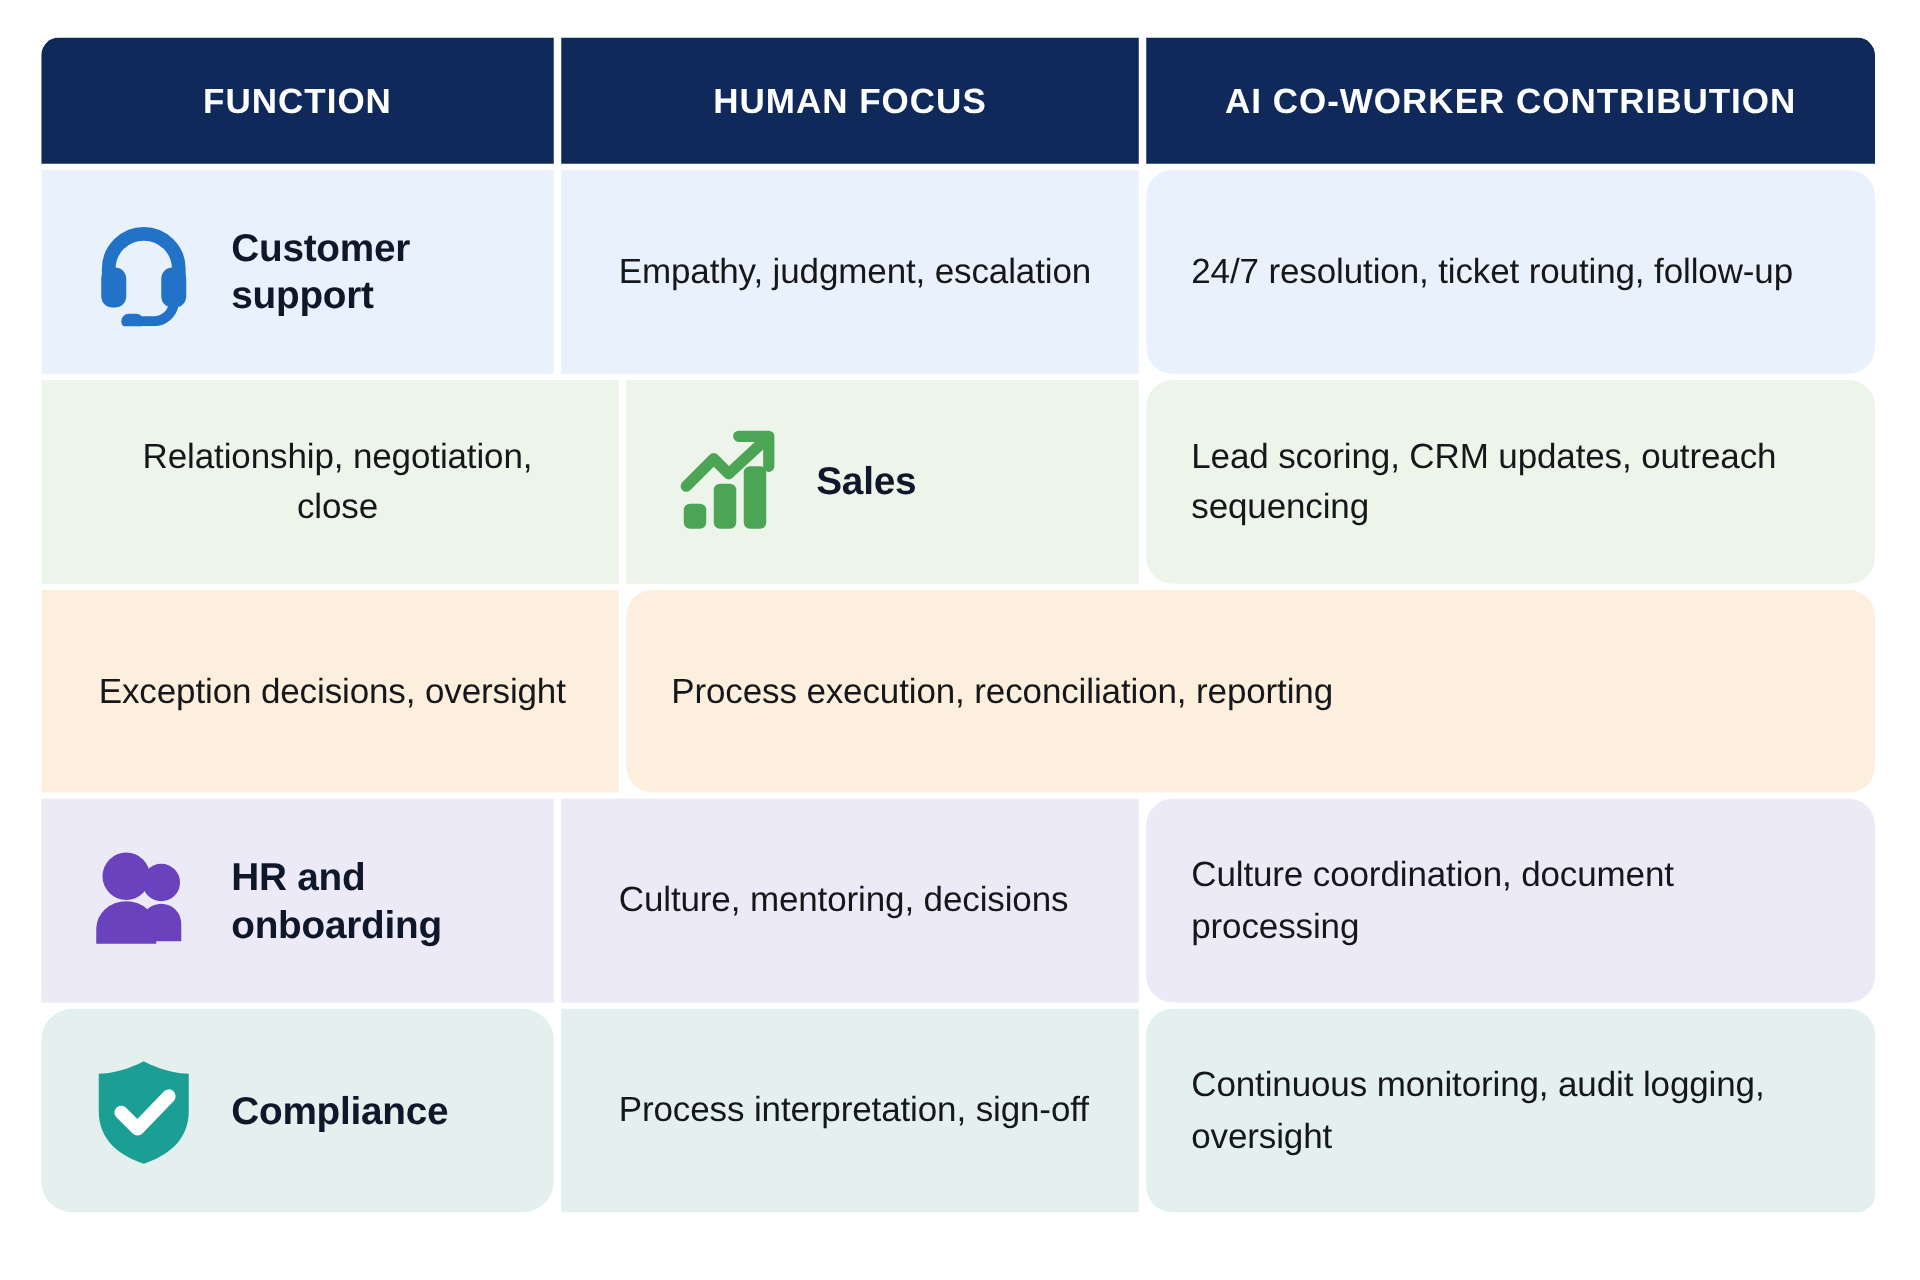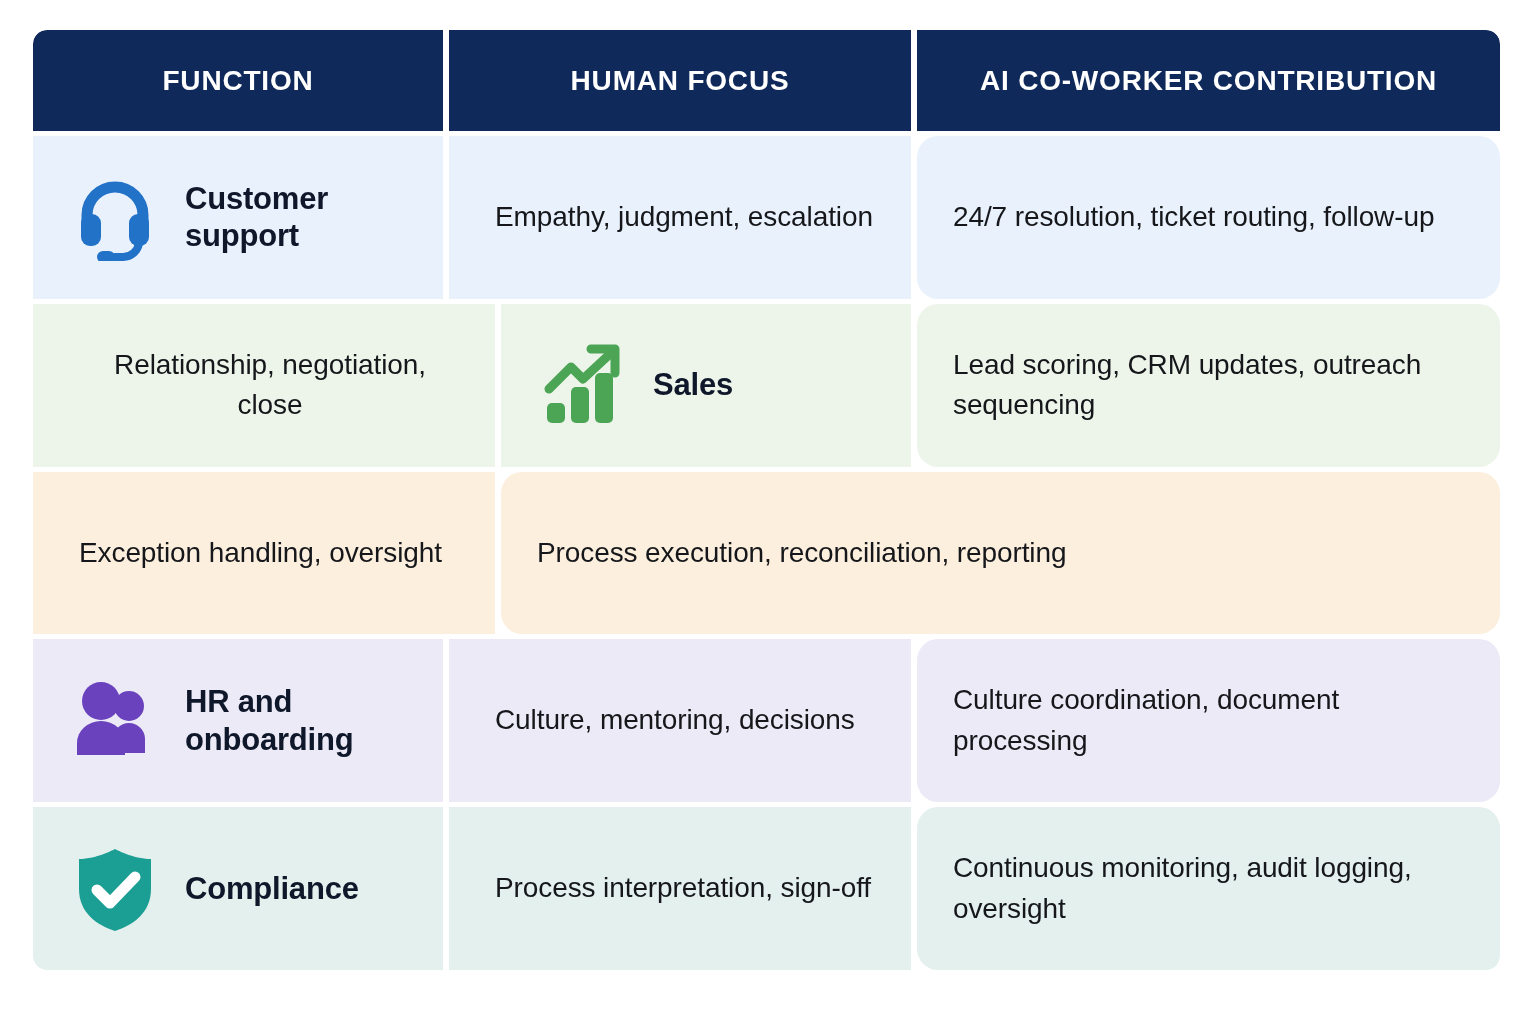"Exception handling, oversight" span.cell-text { text: handling -> decisions }
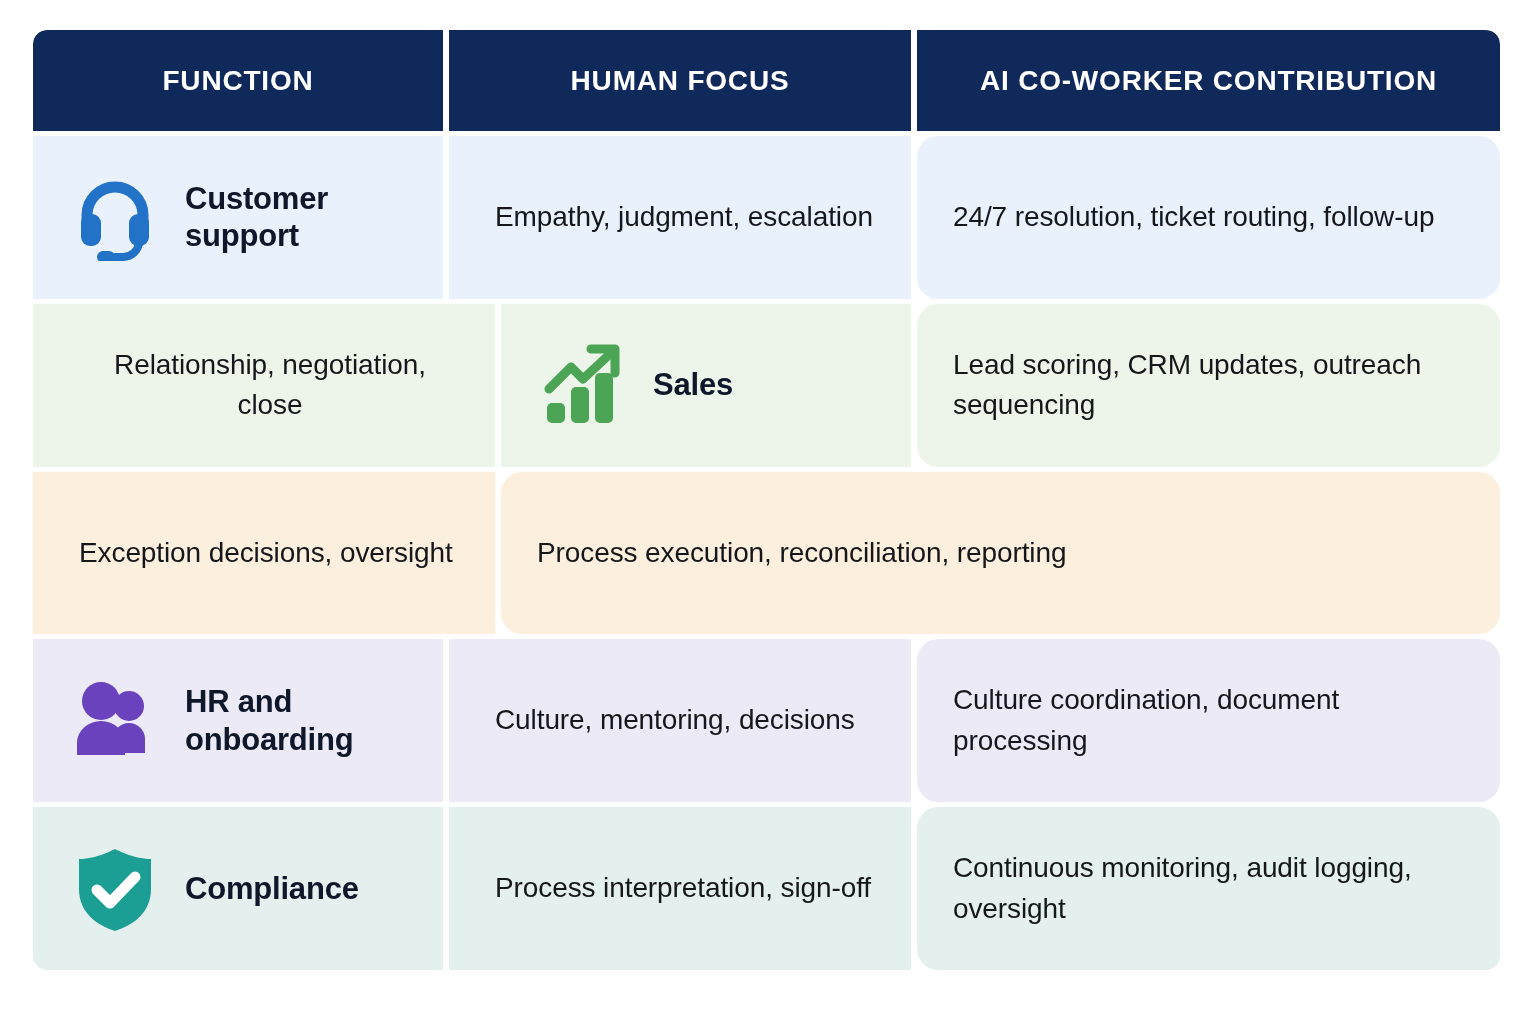"Compliance" .trow.row-5 .cell.col-function { border-radius: none -> 25px }
